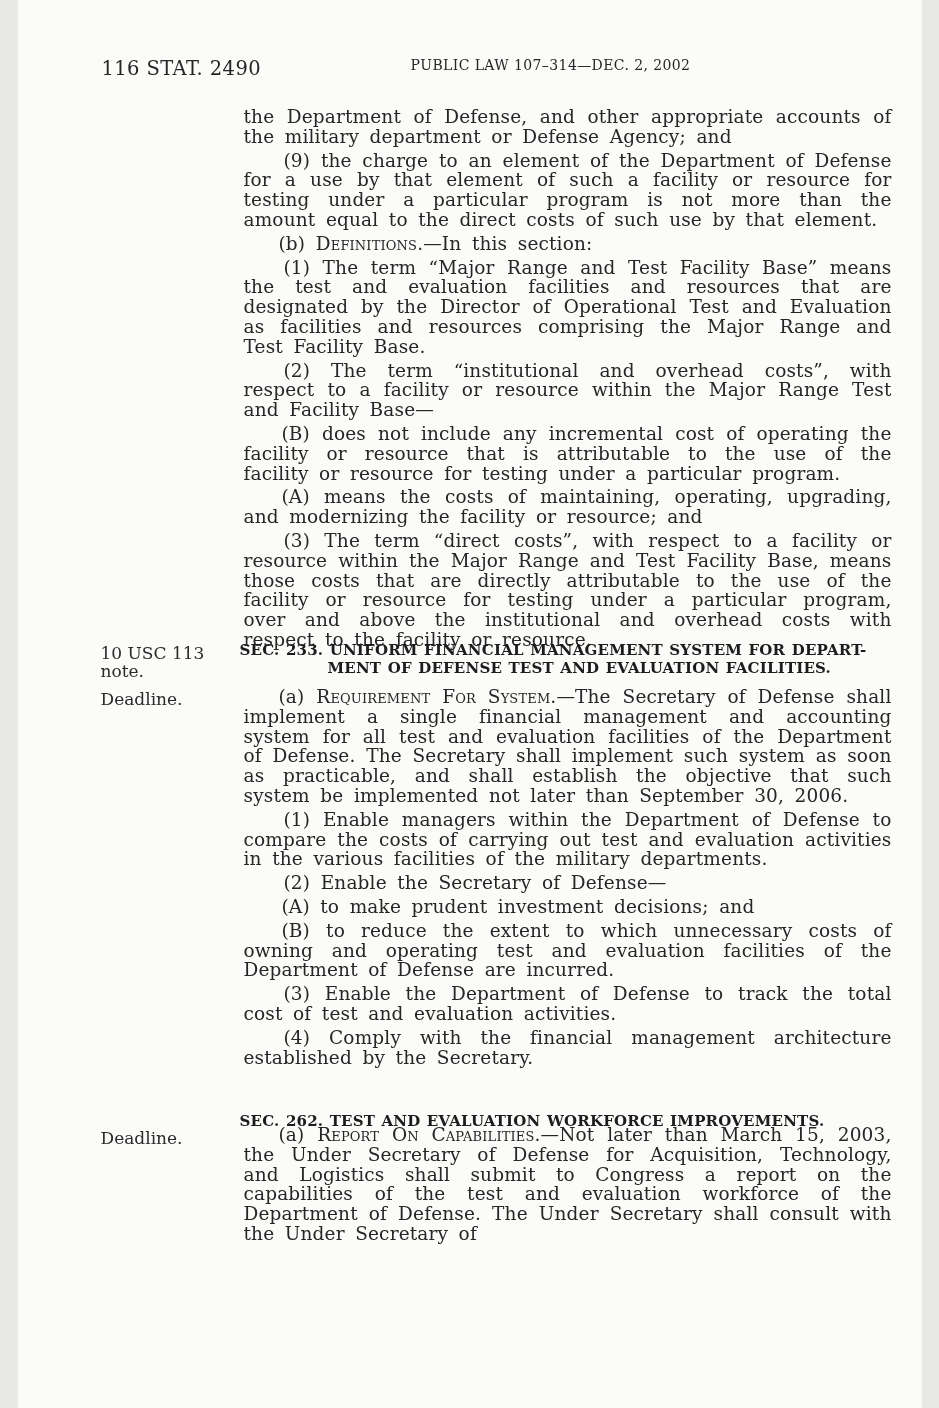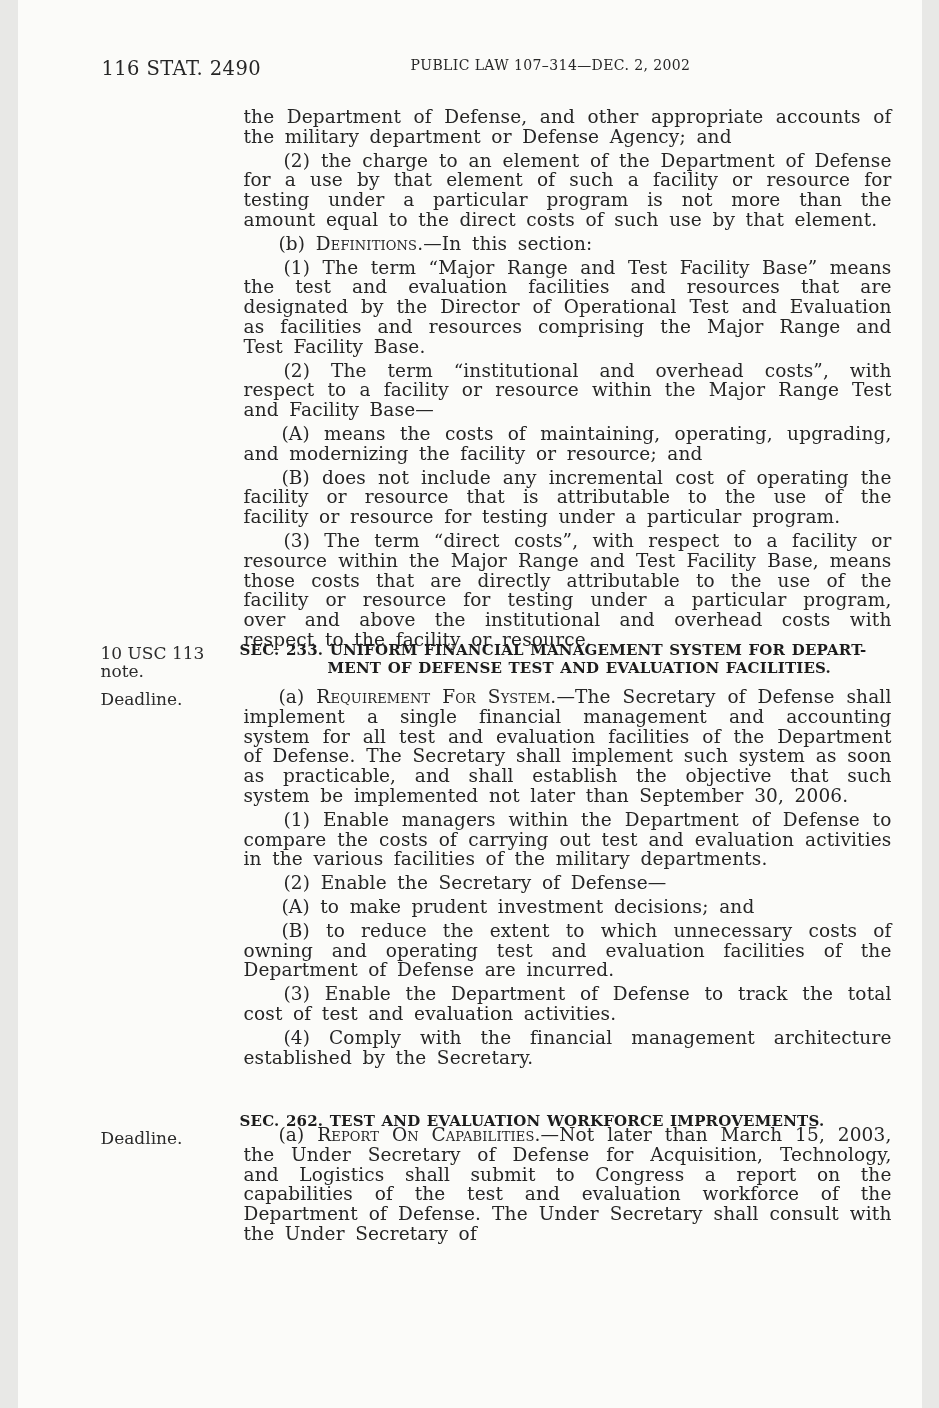"(2) the charge to an" span { text: 2 -> 9 }
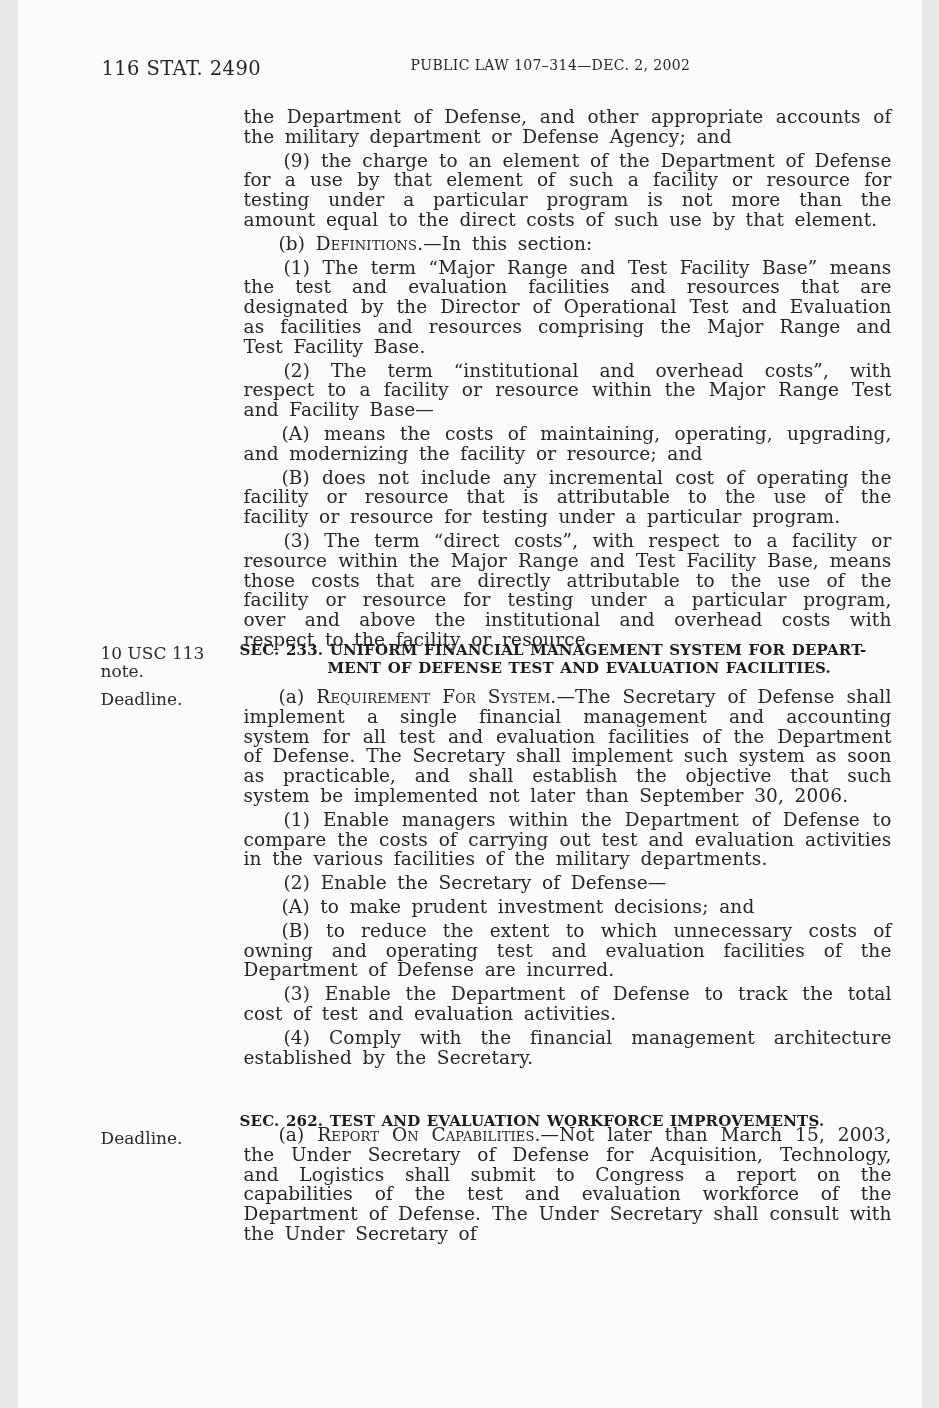"(A) means the costs of" p.subpar { order: before "(B) does not include any" -> after "(B) does not include any" }
